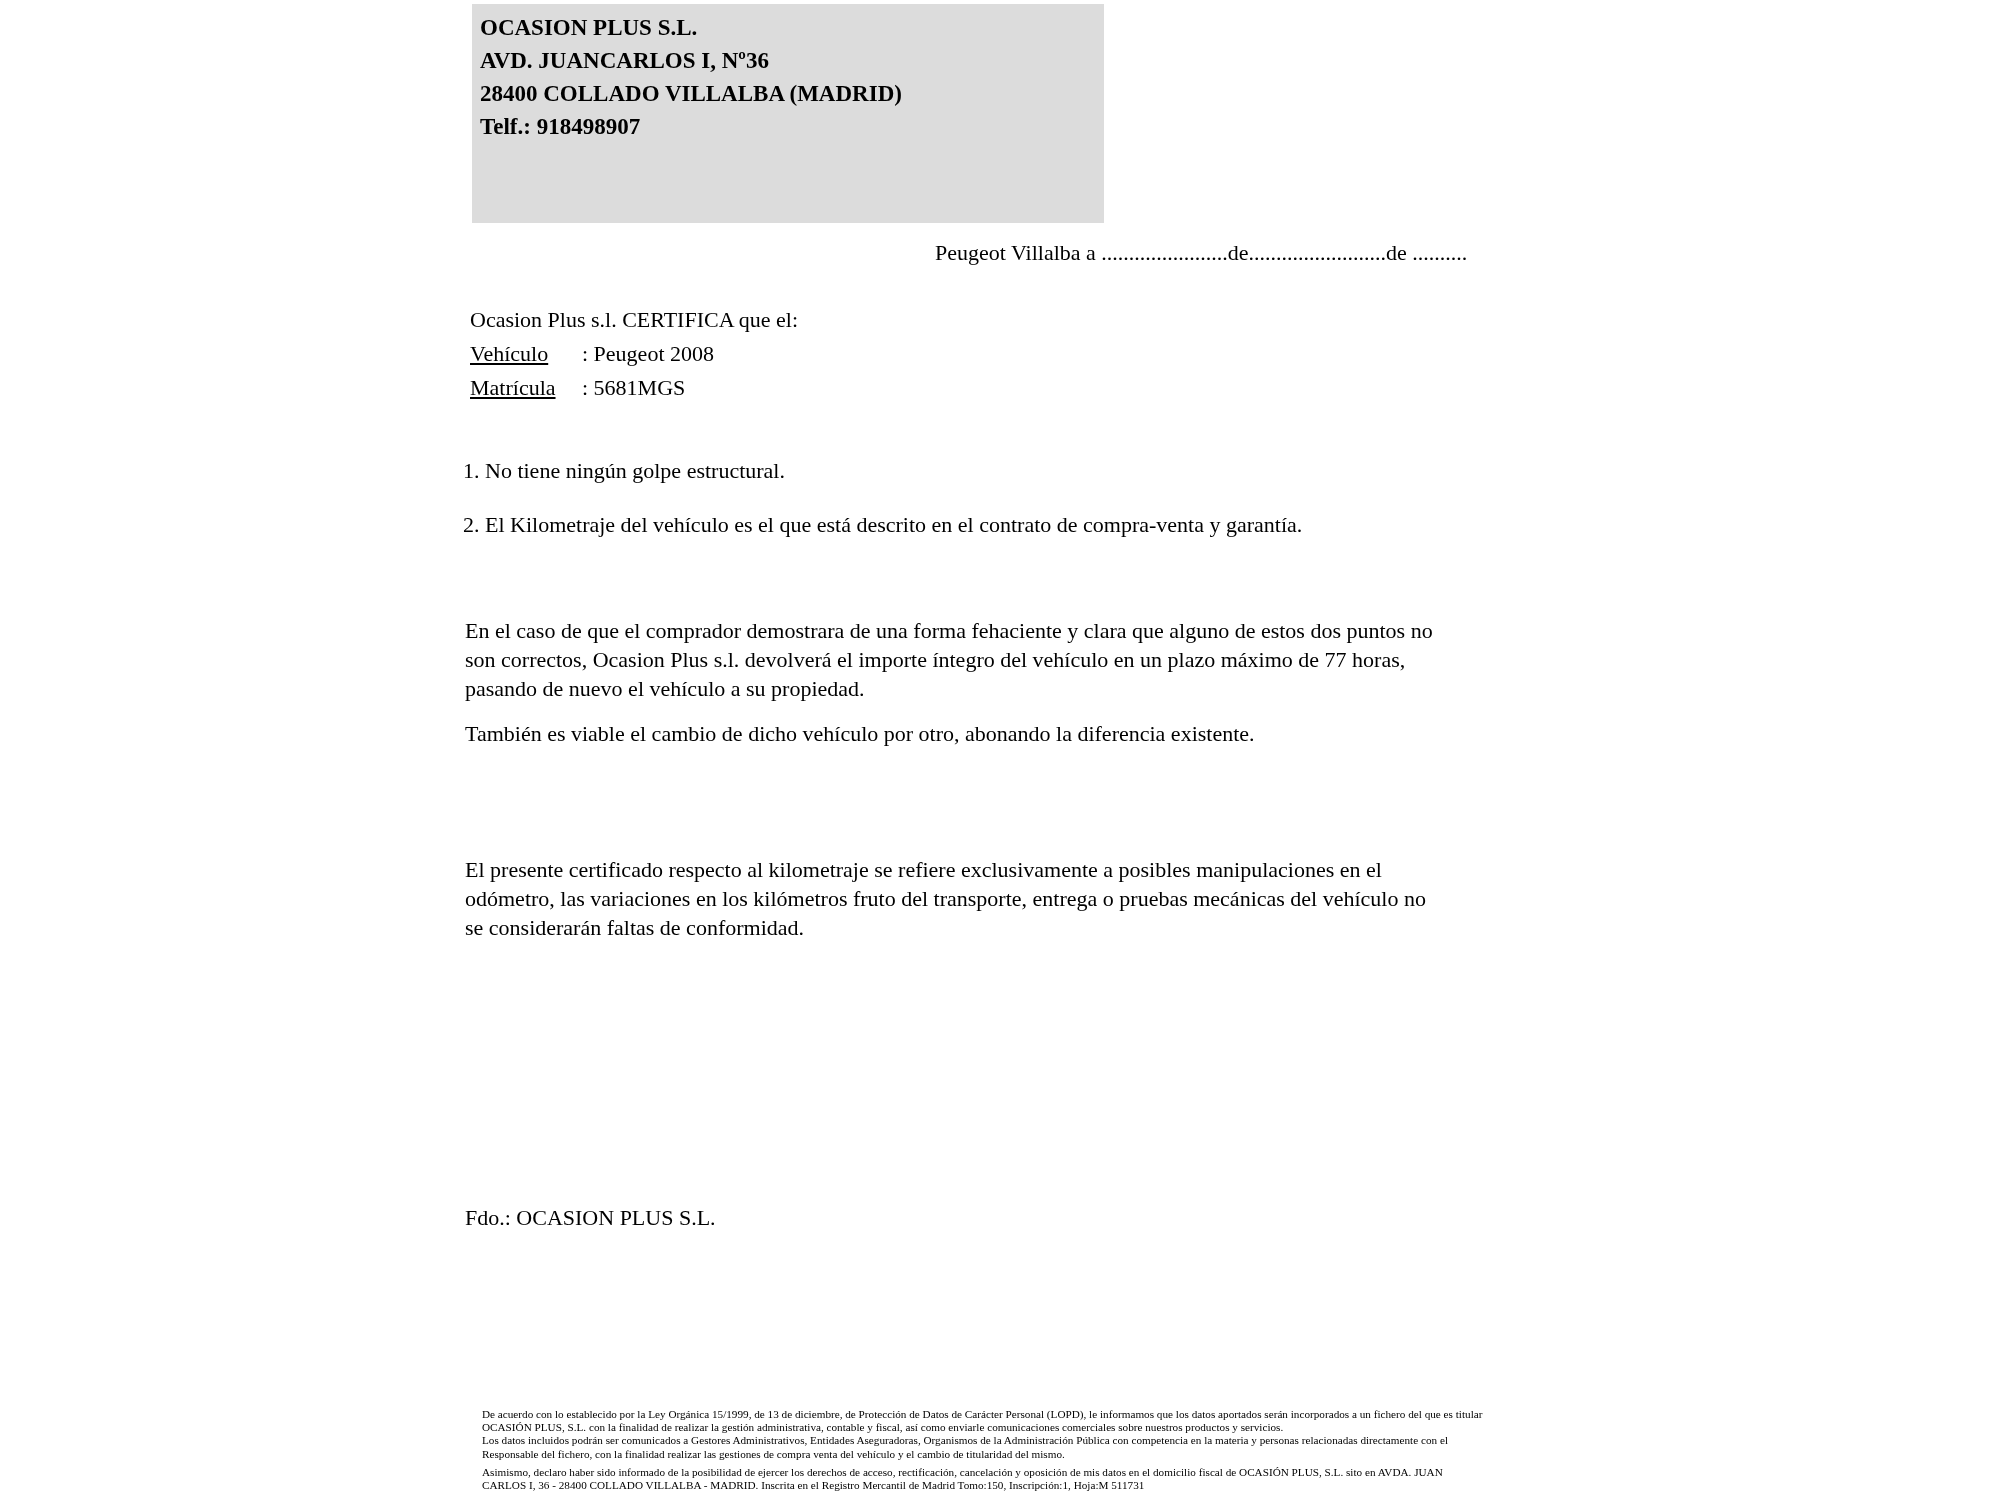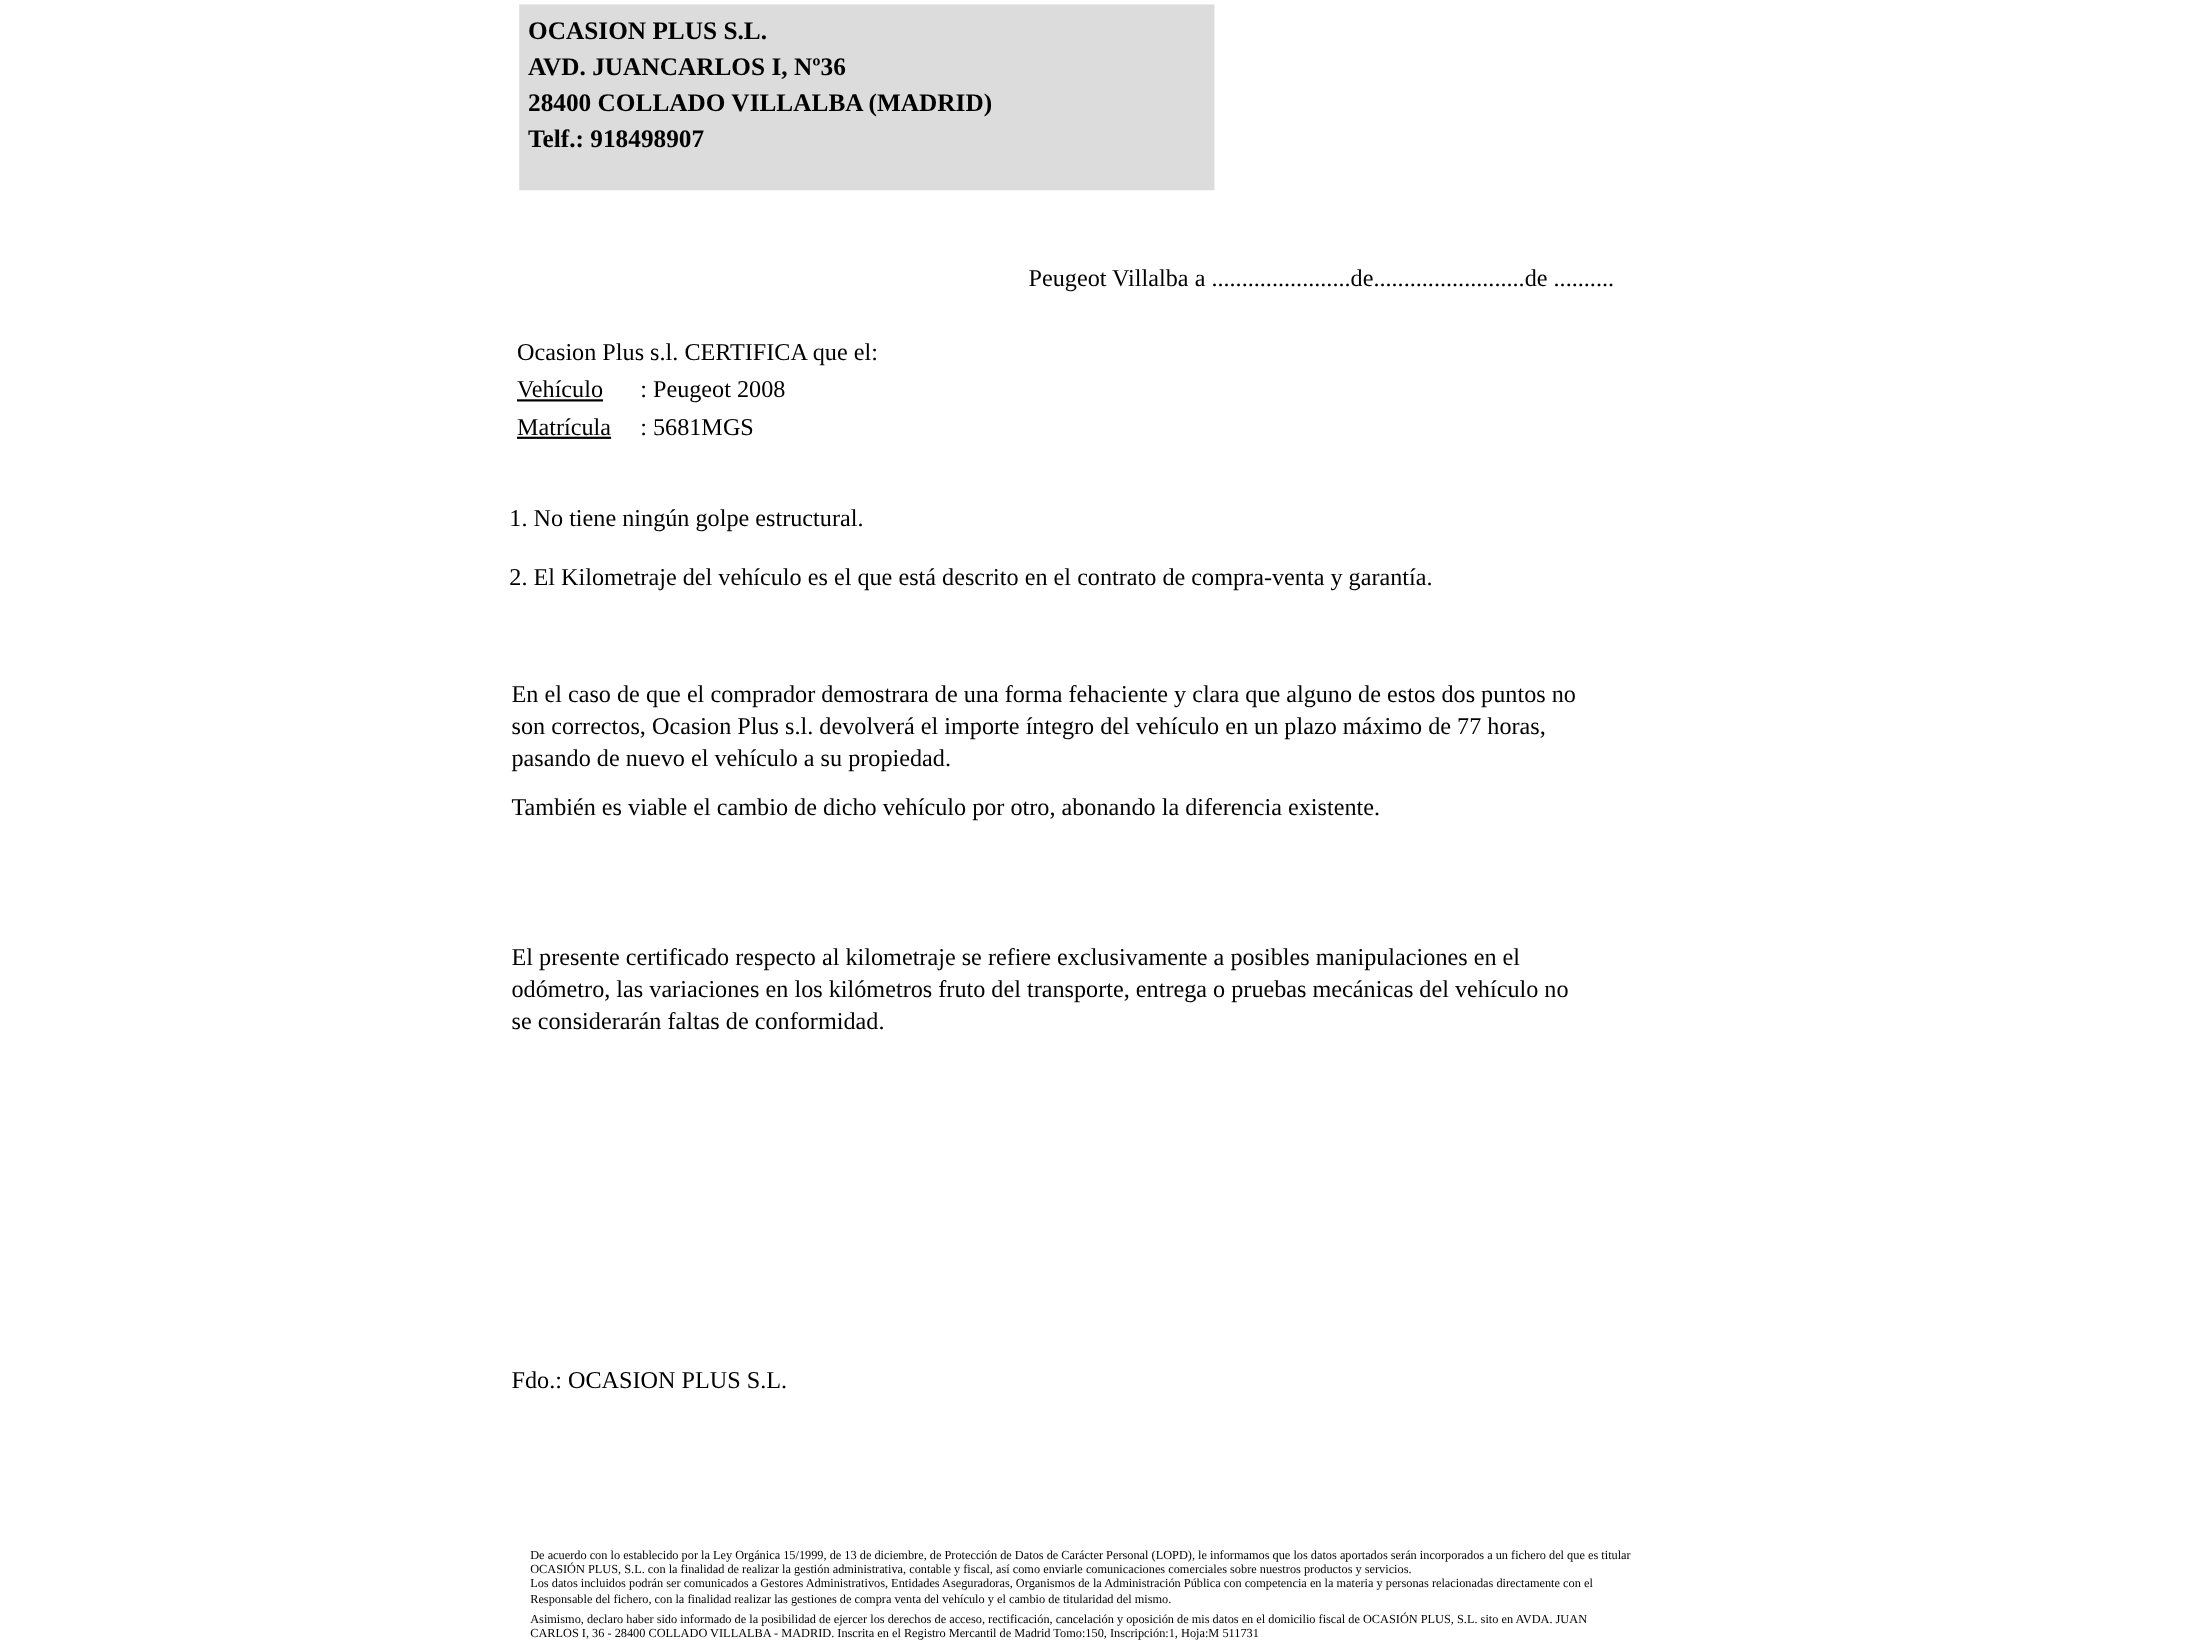"OCASION PLUS S.L." .header-box { height: 169px -> 219px }
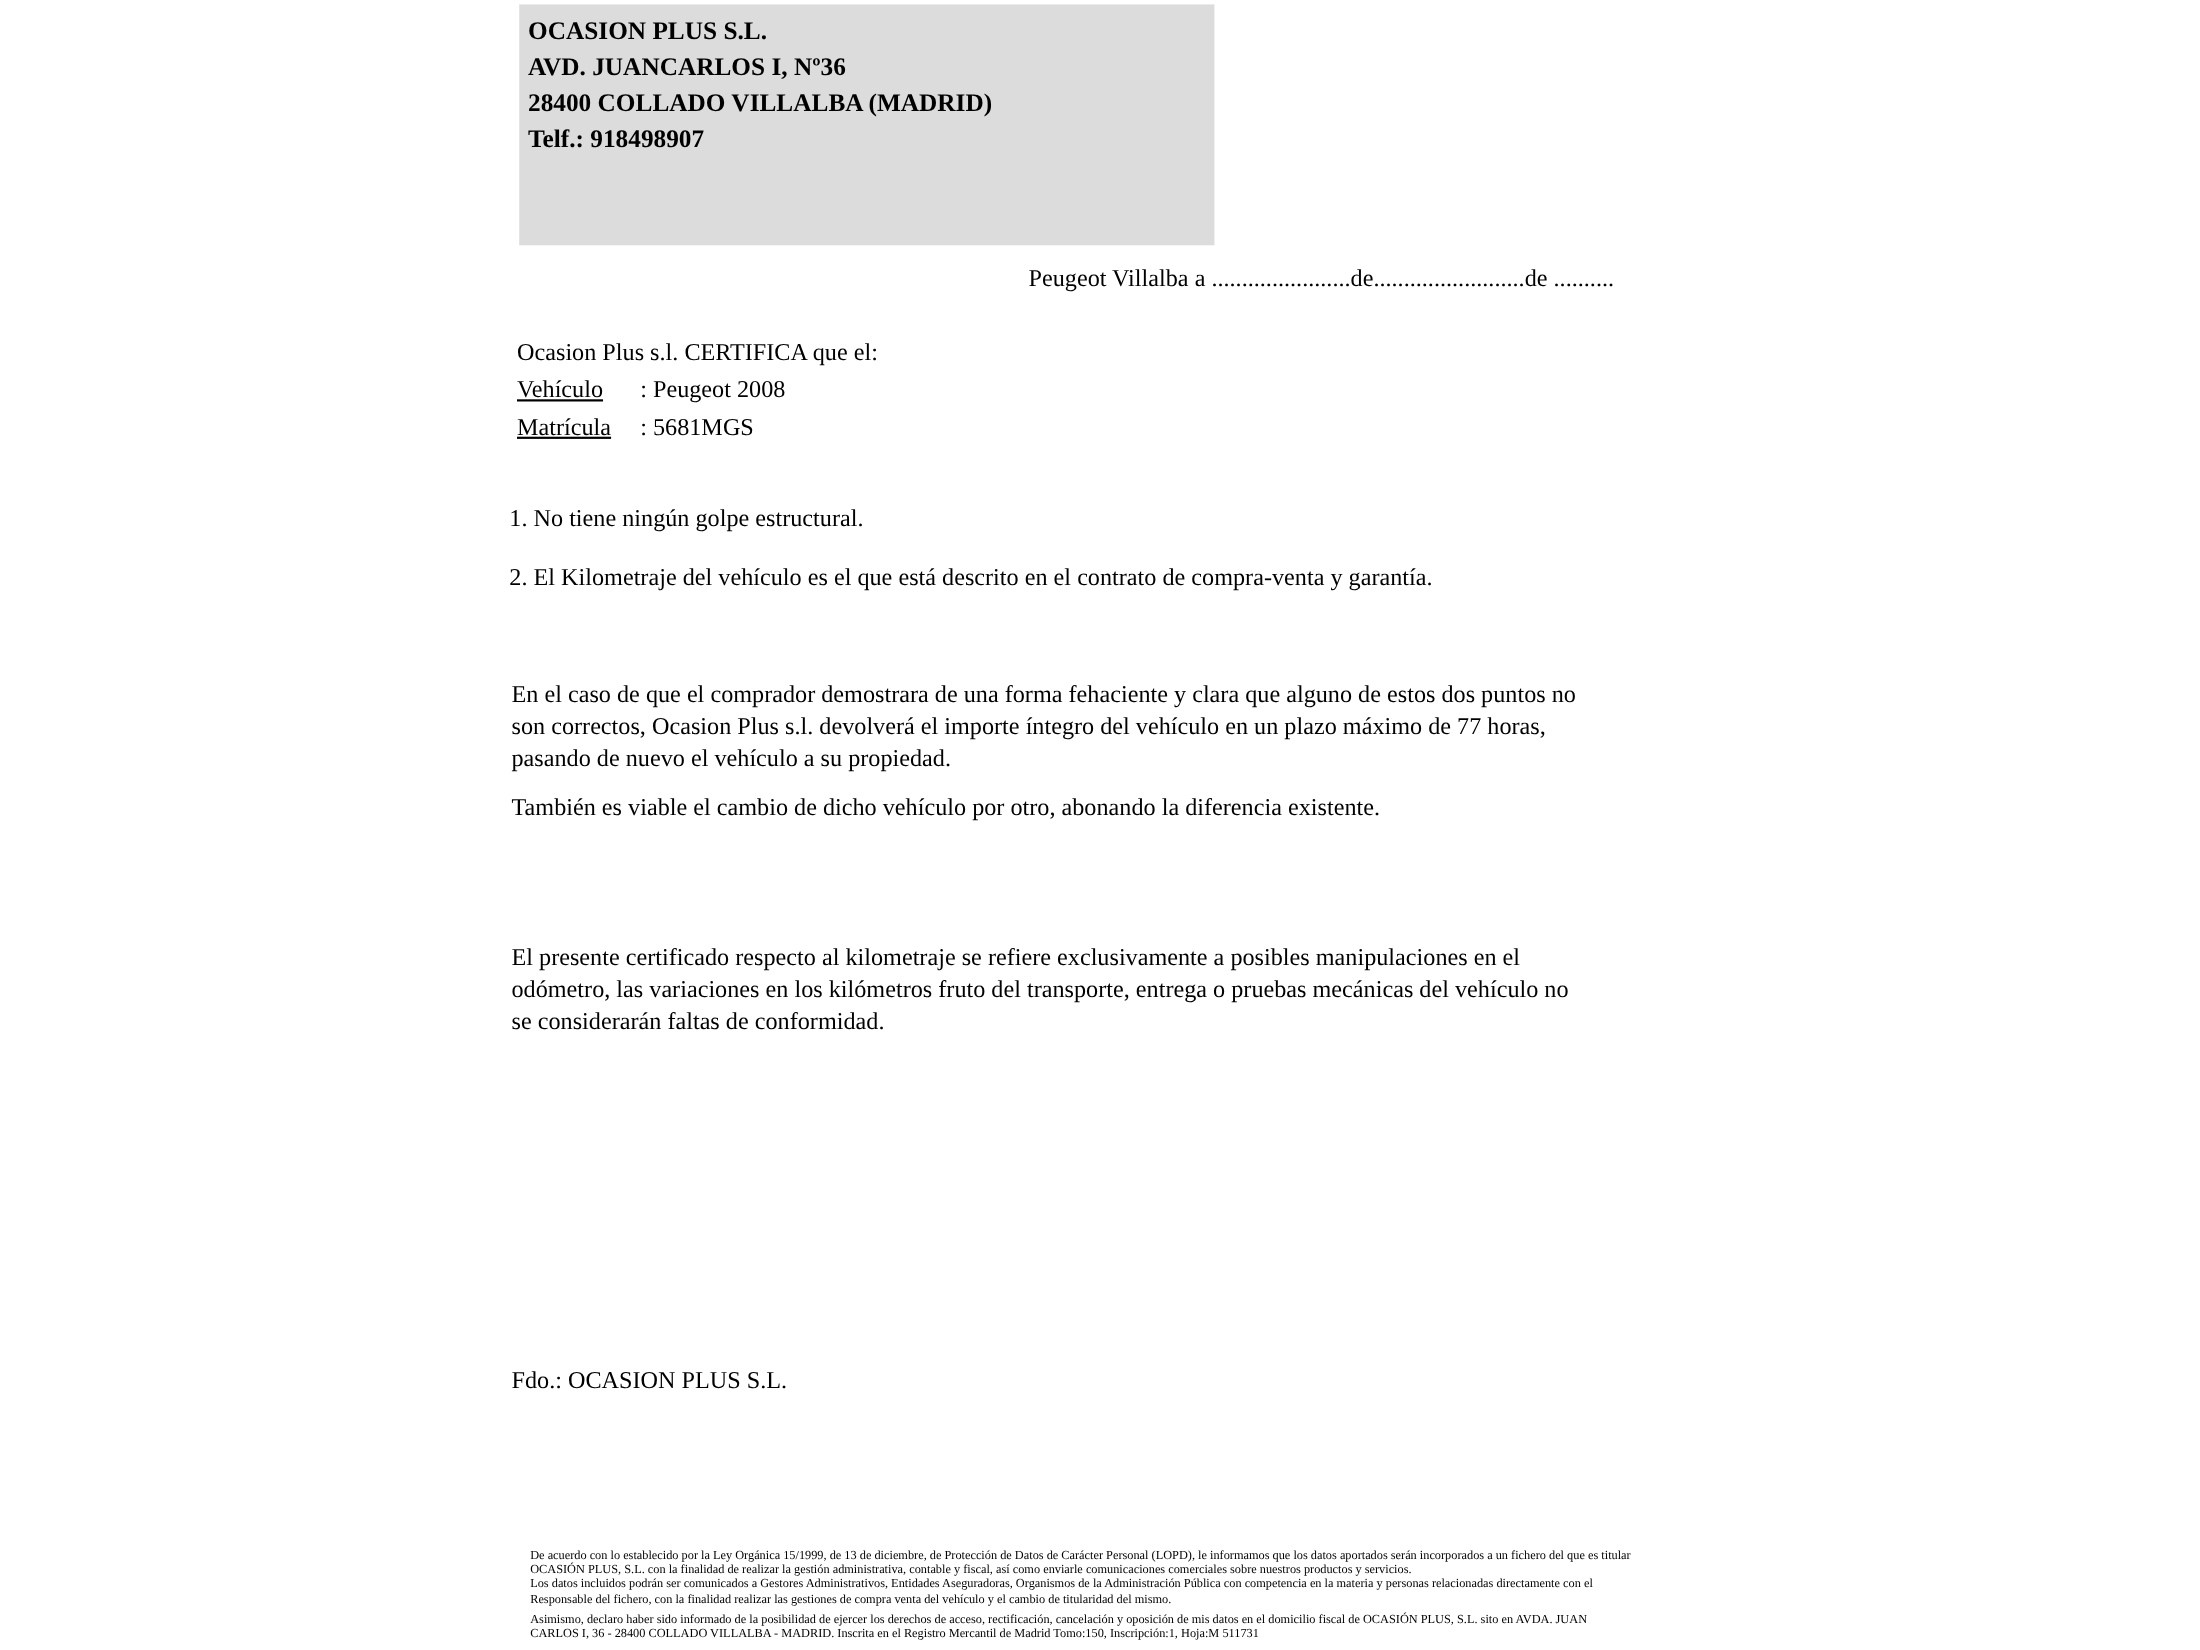"Fdo.: OCASION PLUS S.L." .signature { top: 1242px -> 1205px }
